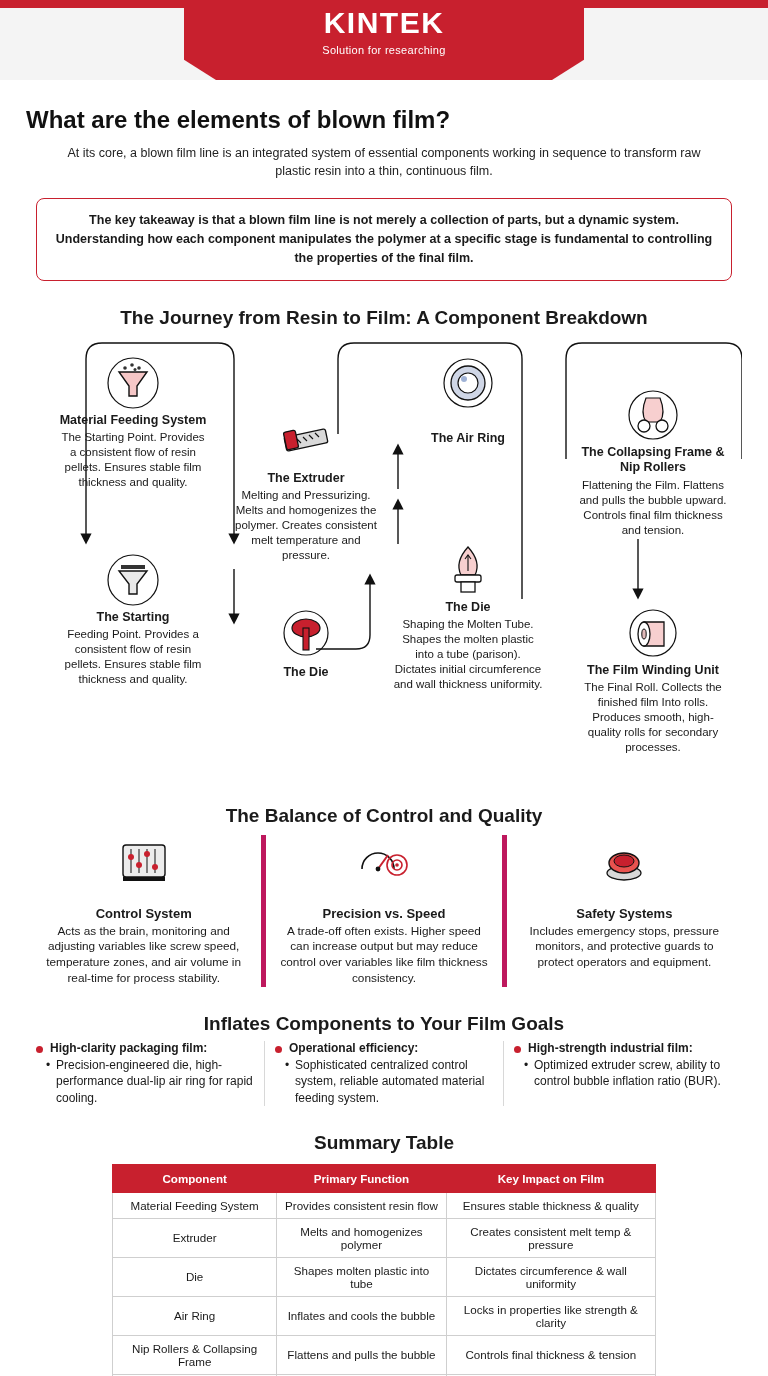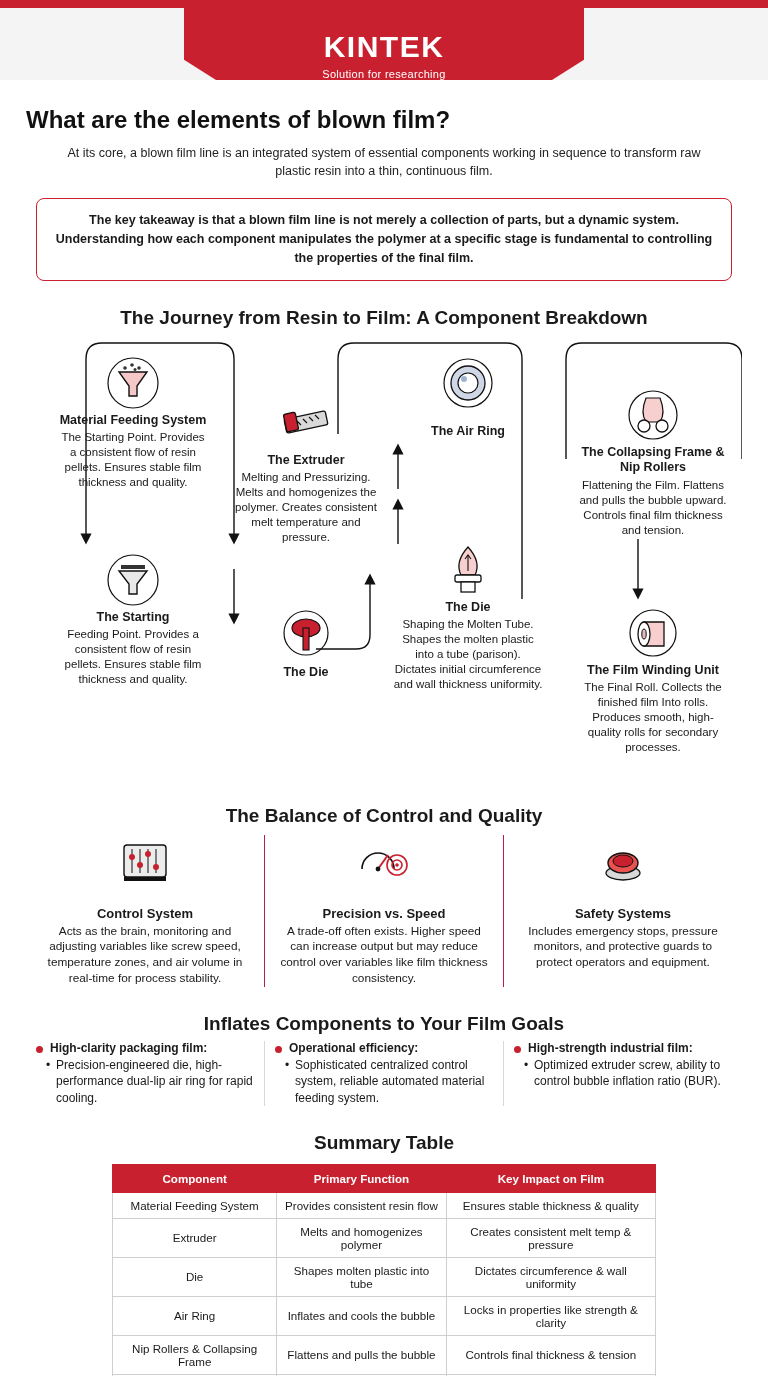"KINTEK" .brand-shape { justify-content: flex-end -> flex-start }
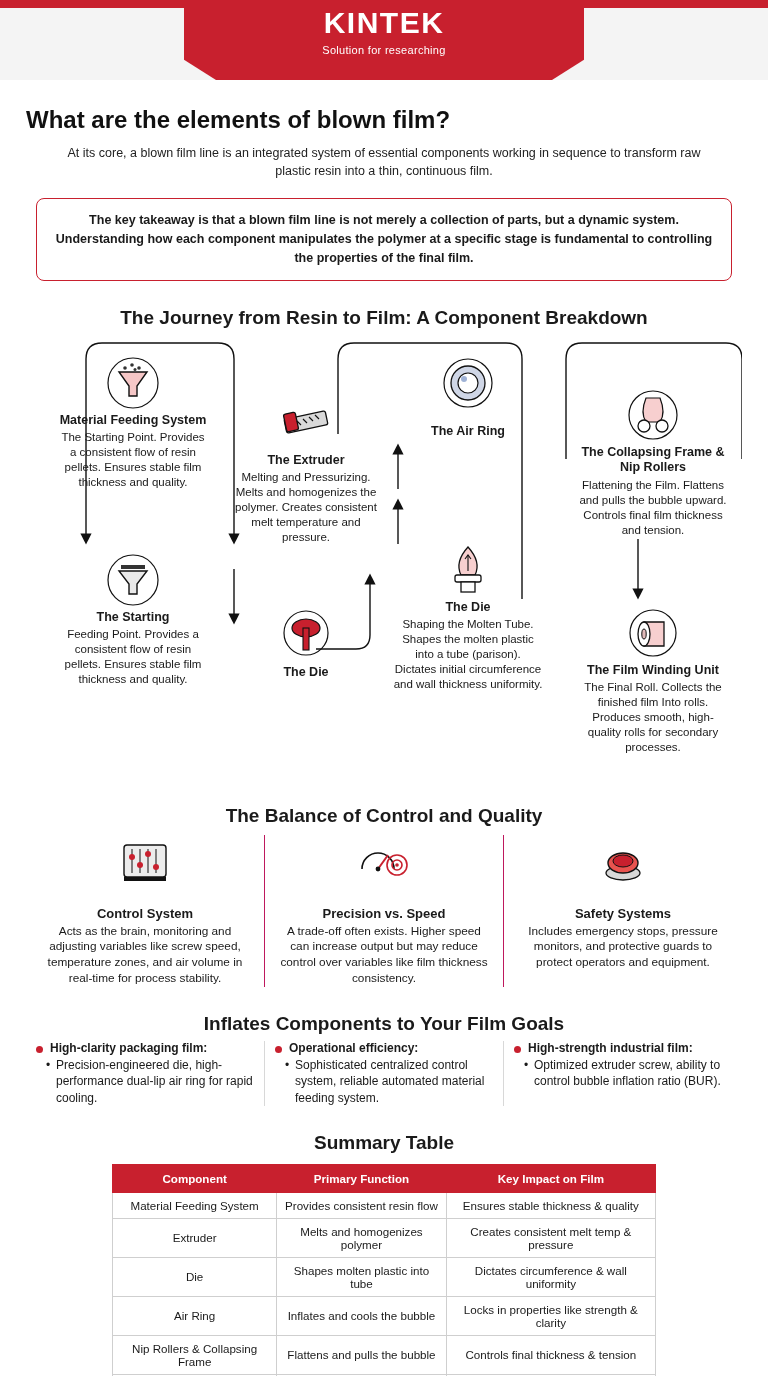"The Air Ring" div.nm { margin-top: 15px -> 22px }
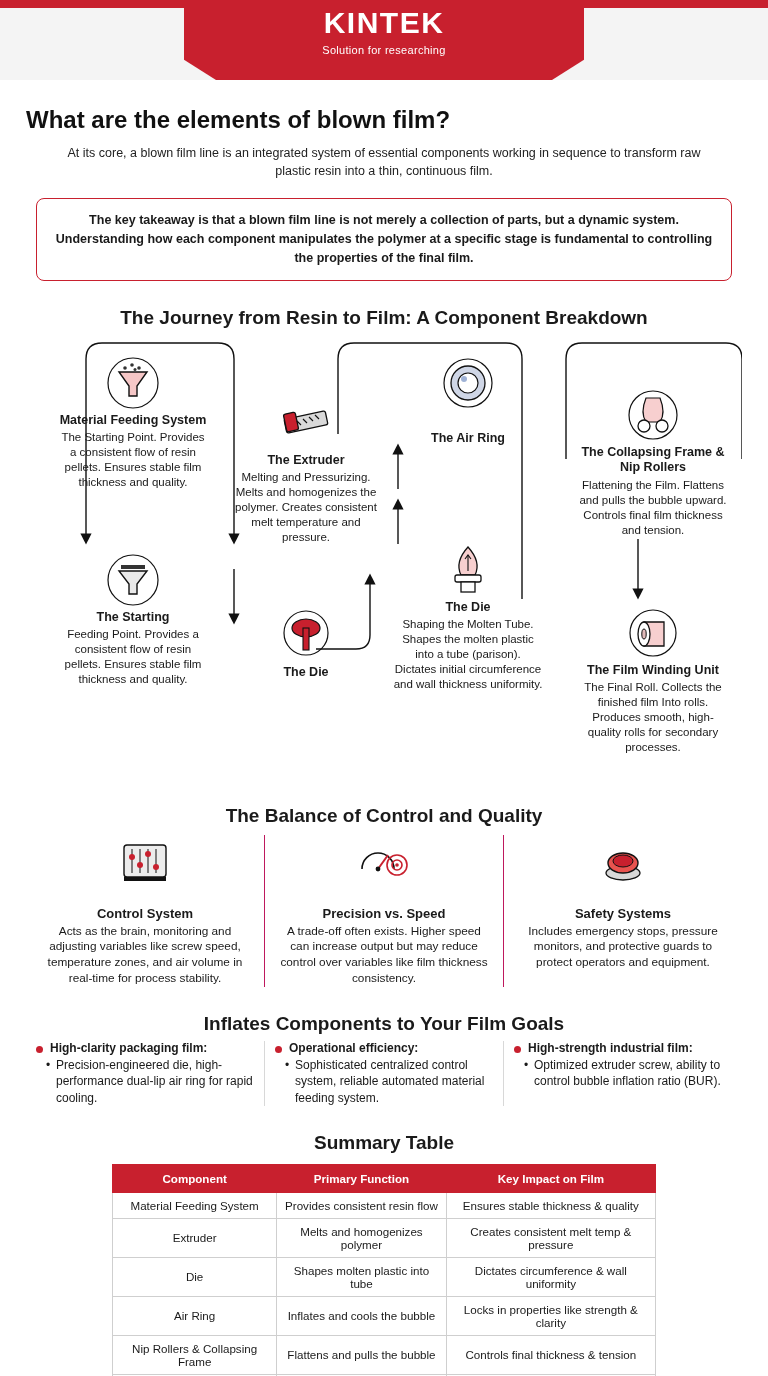"The Extruder" div.node { top: 58px -> 76px }
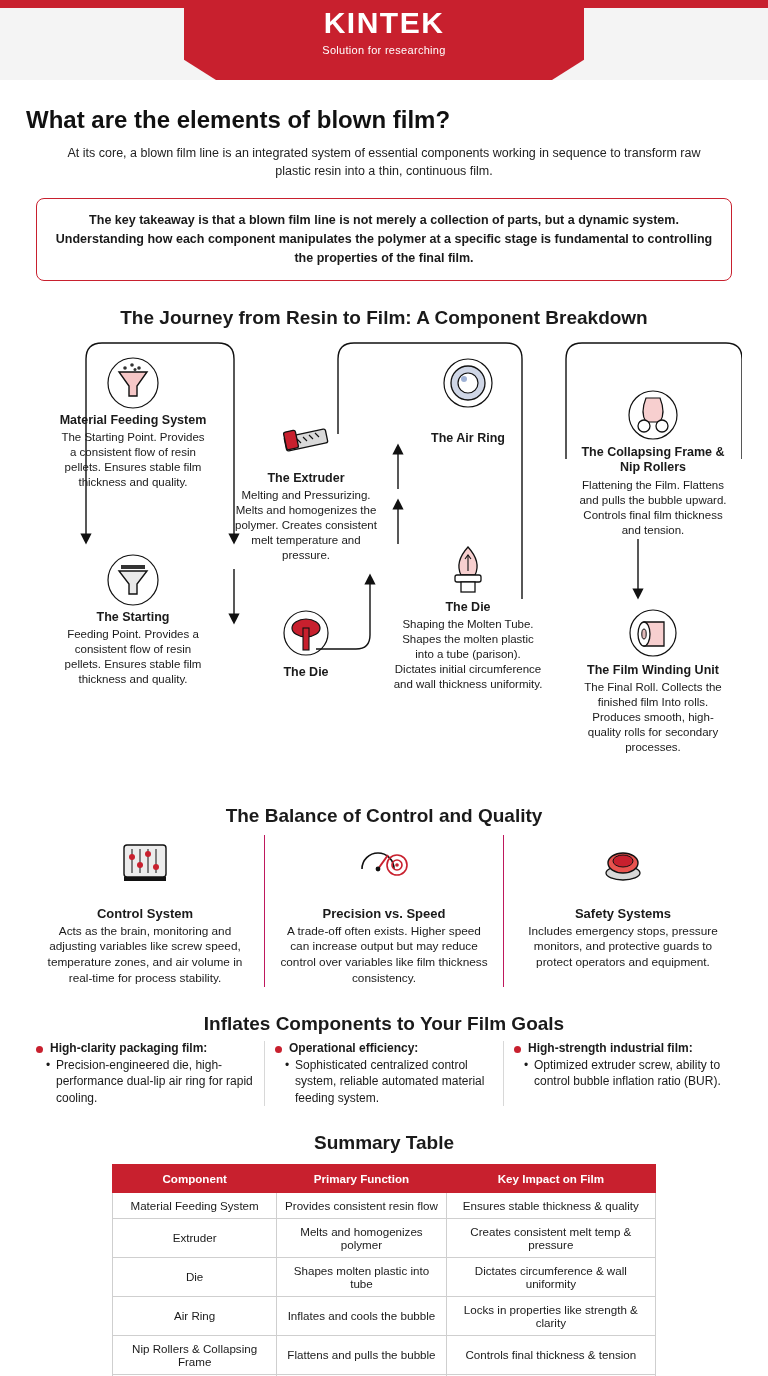"Precision vs. Speed" .col3 + .col3 { border-left: 1px solid #be185d -> 5px solid #be185d }
